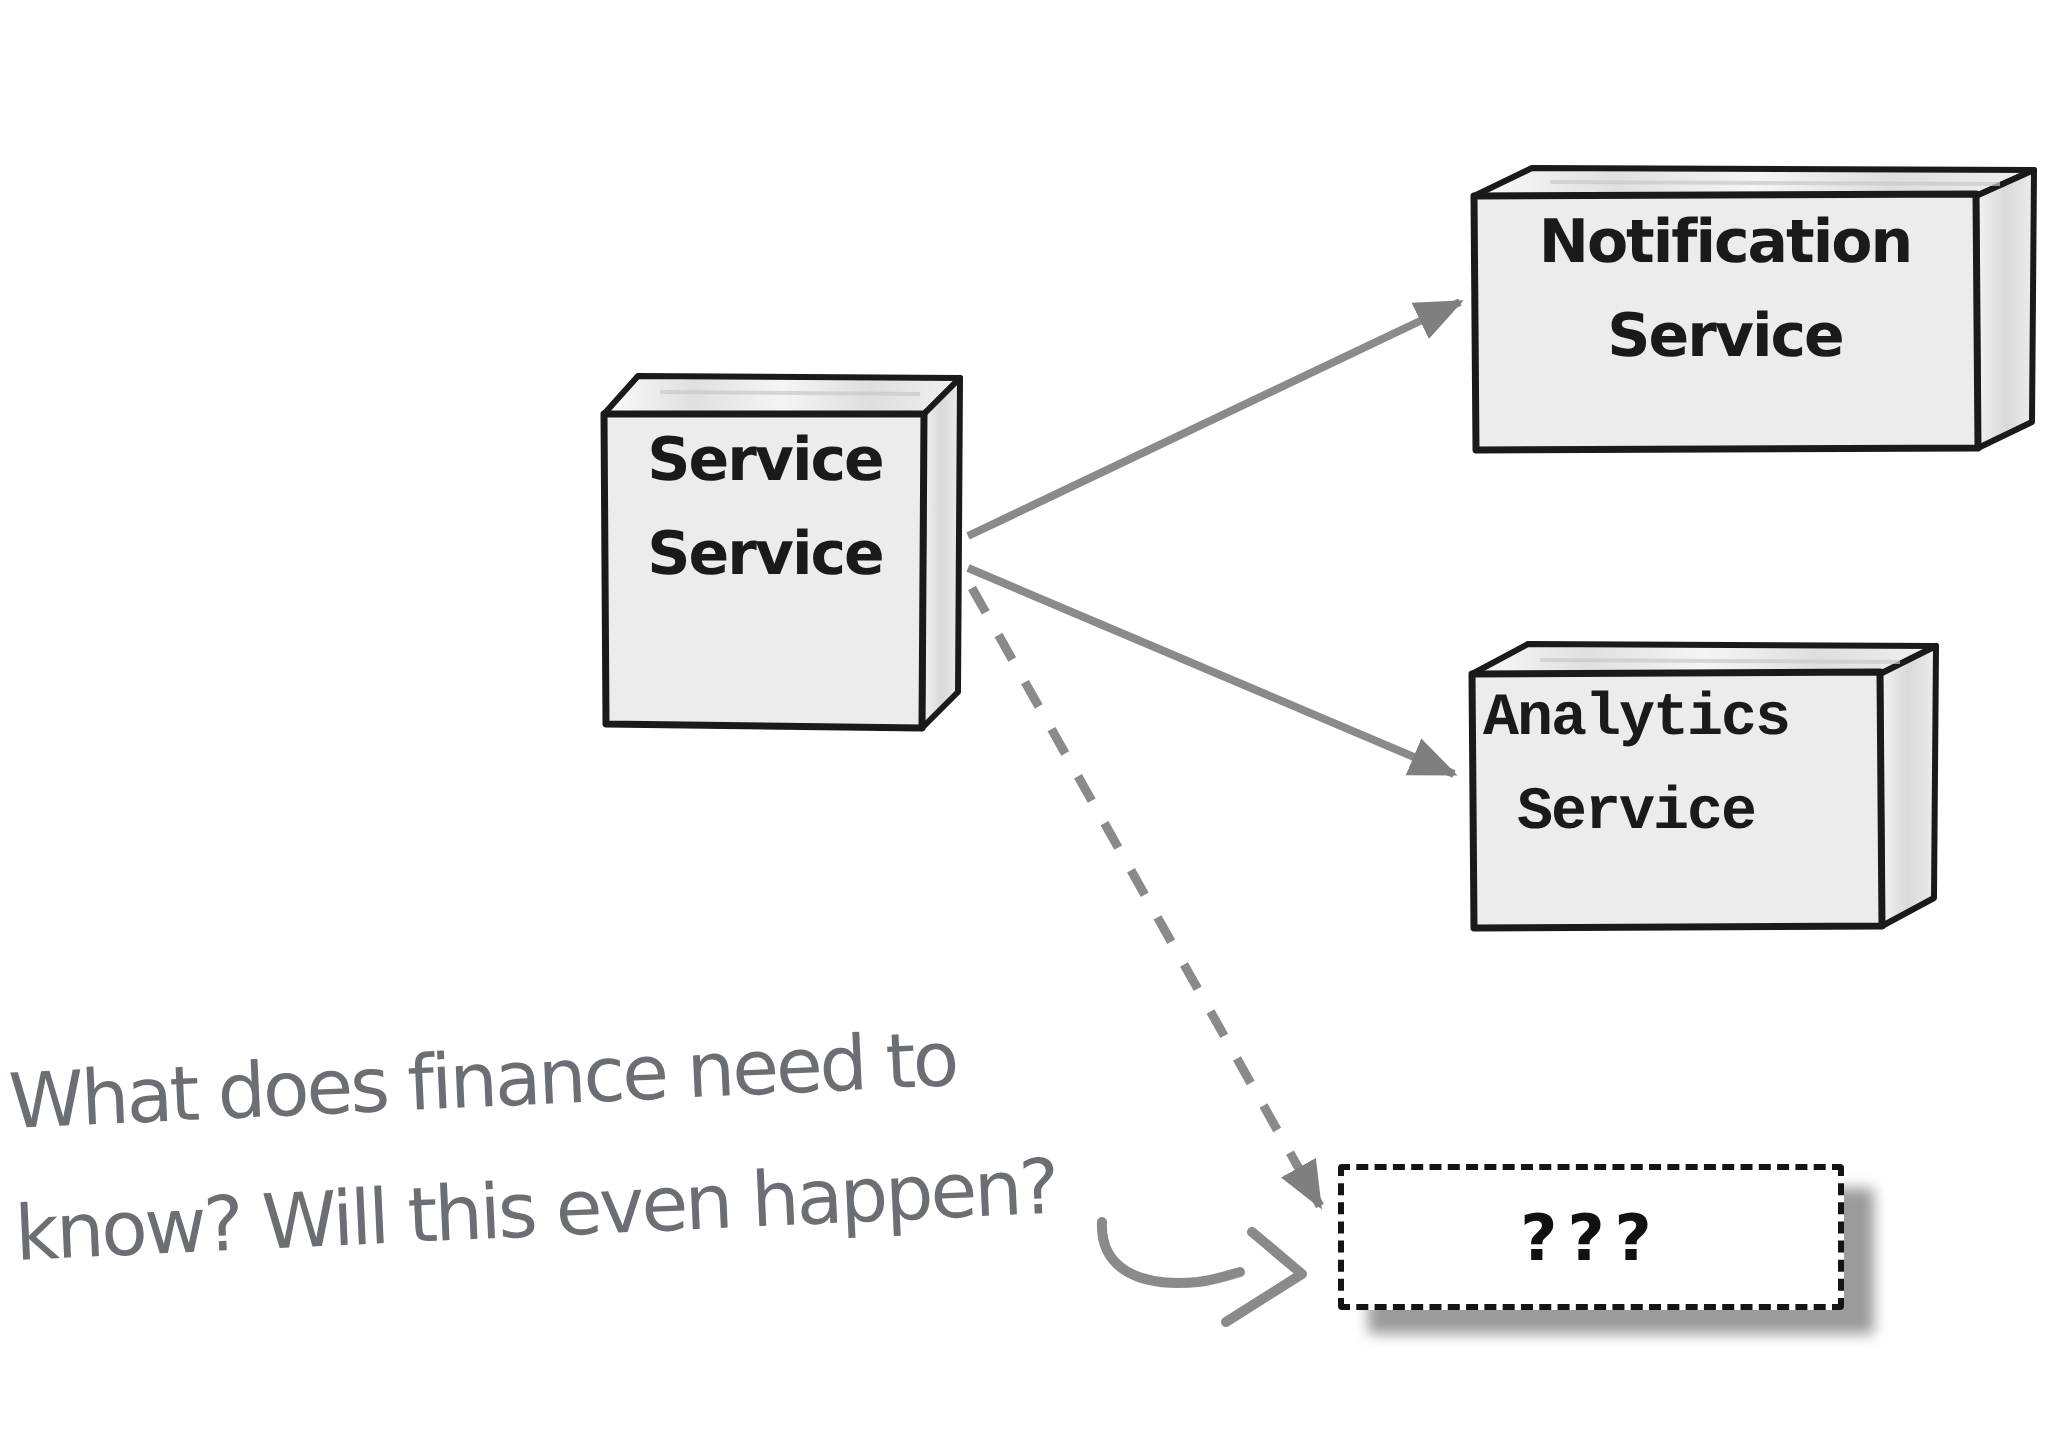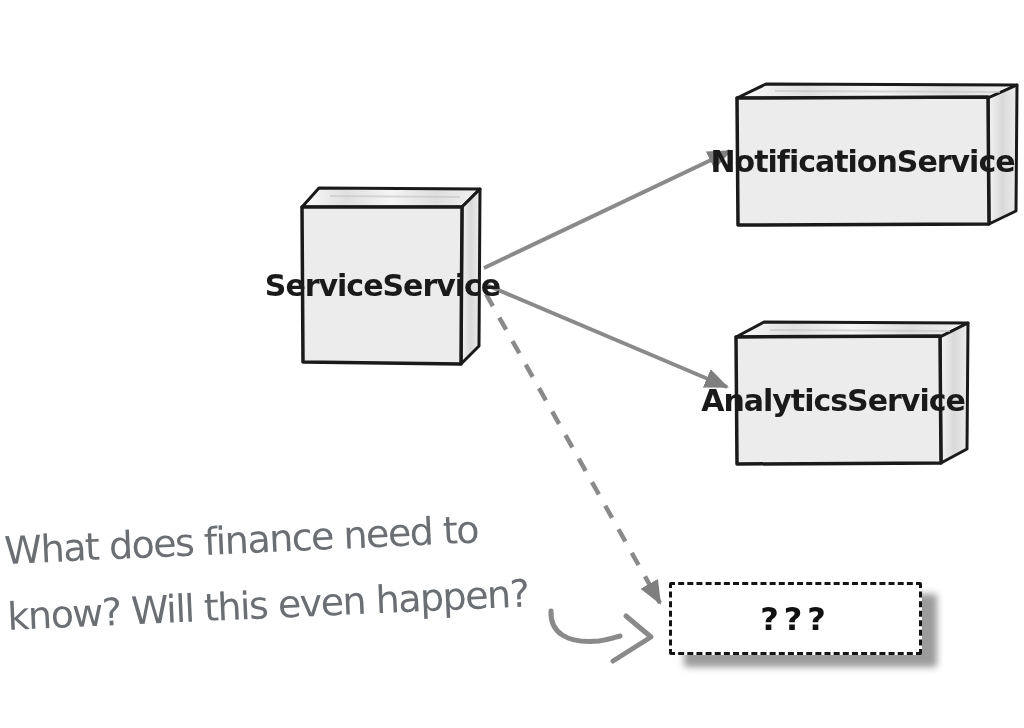"Notification" .box-label { flex-direction: none -> column; justify-content: center -> flex-start }
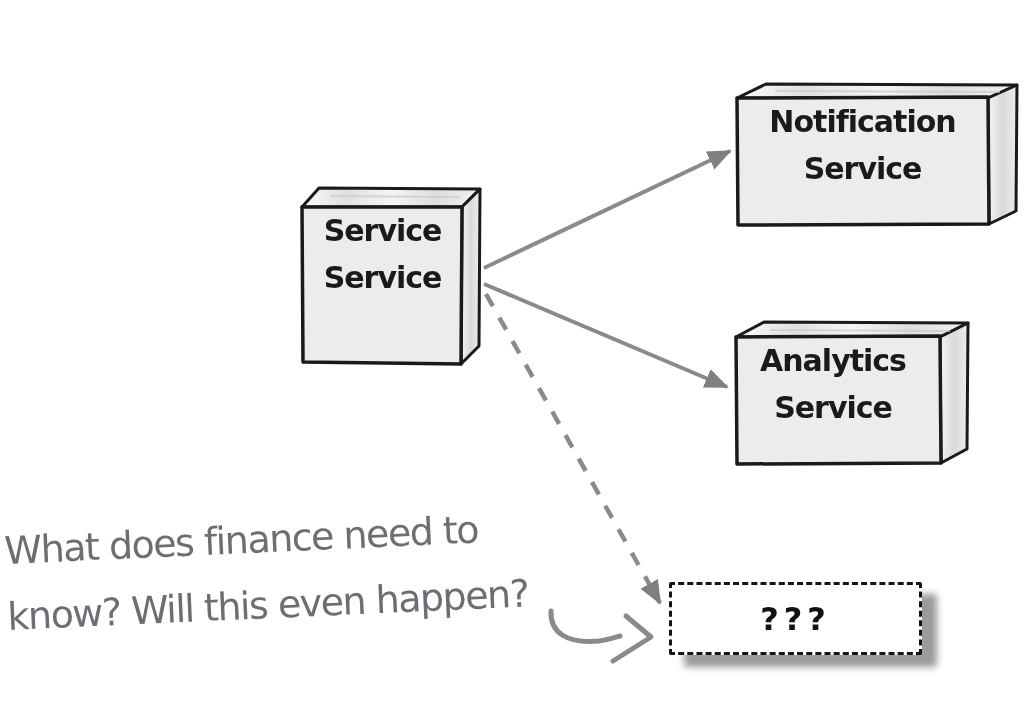"Analytics" div.box-label { font-family: none -> Liberation Mono, monospace; left: 731px -> 716px }
